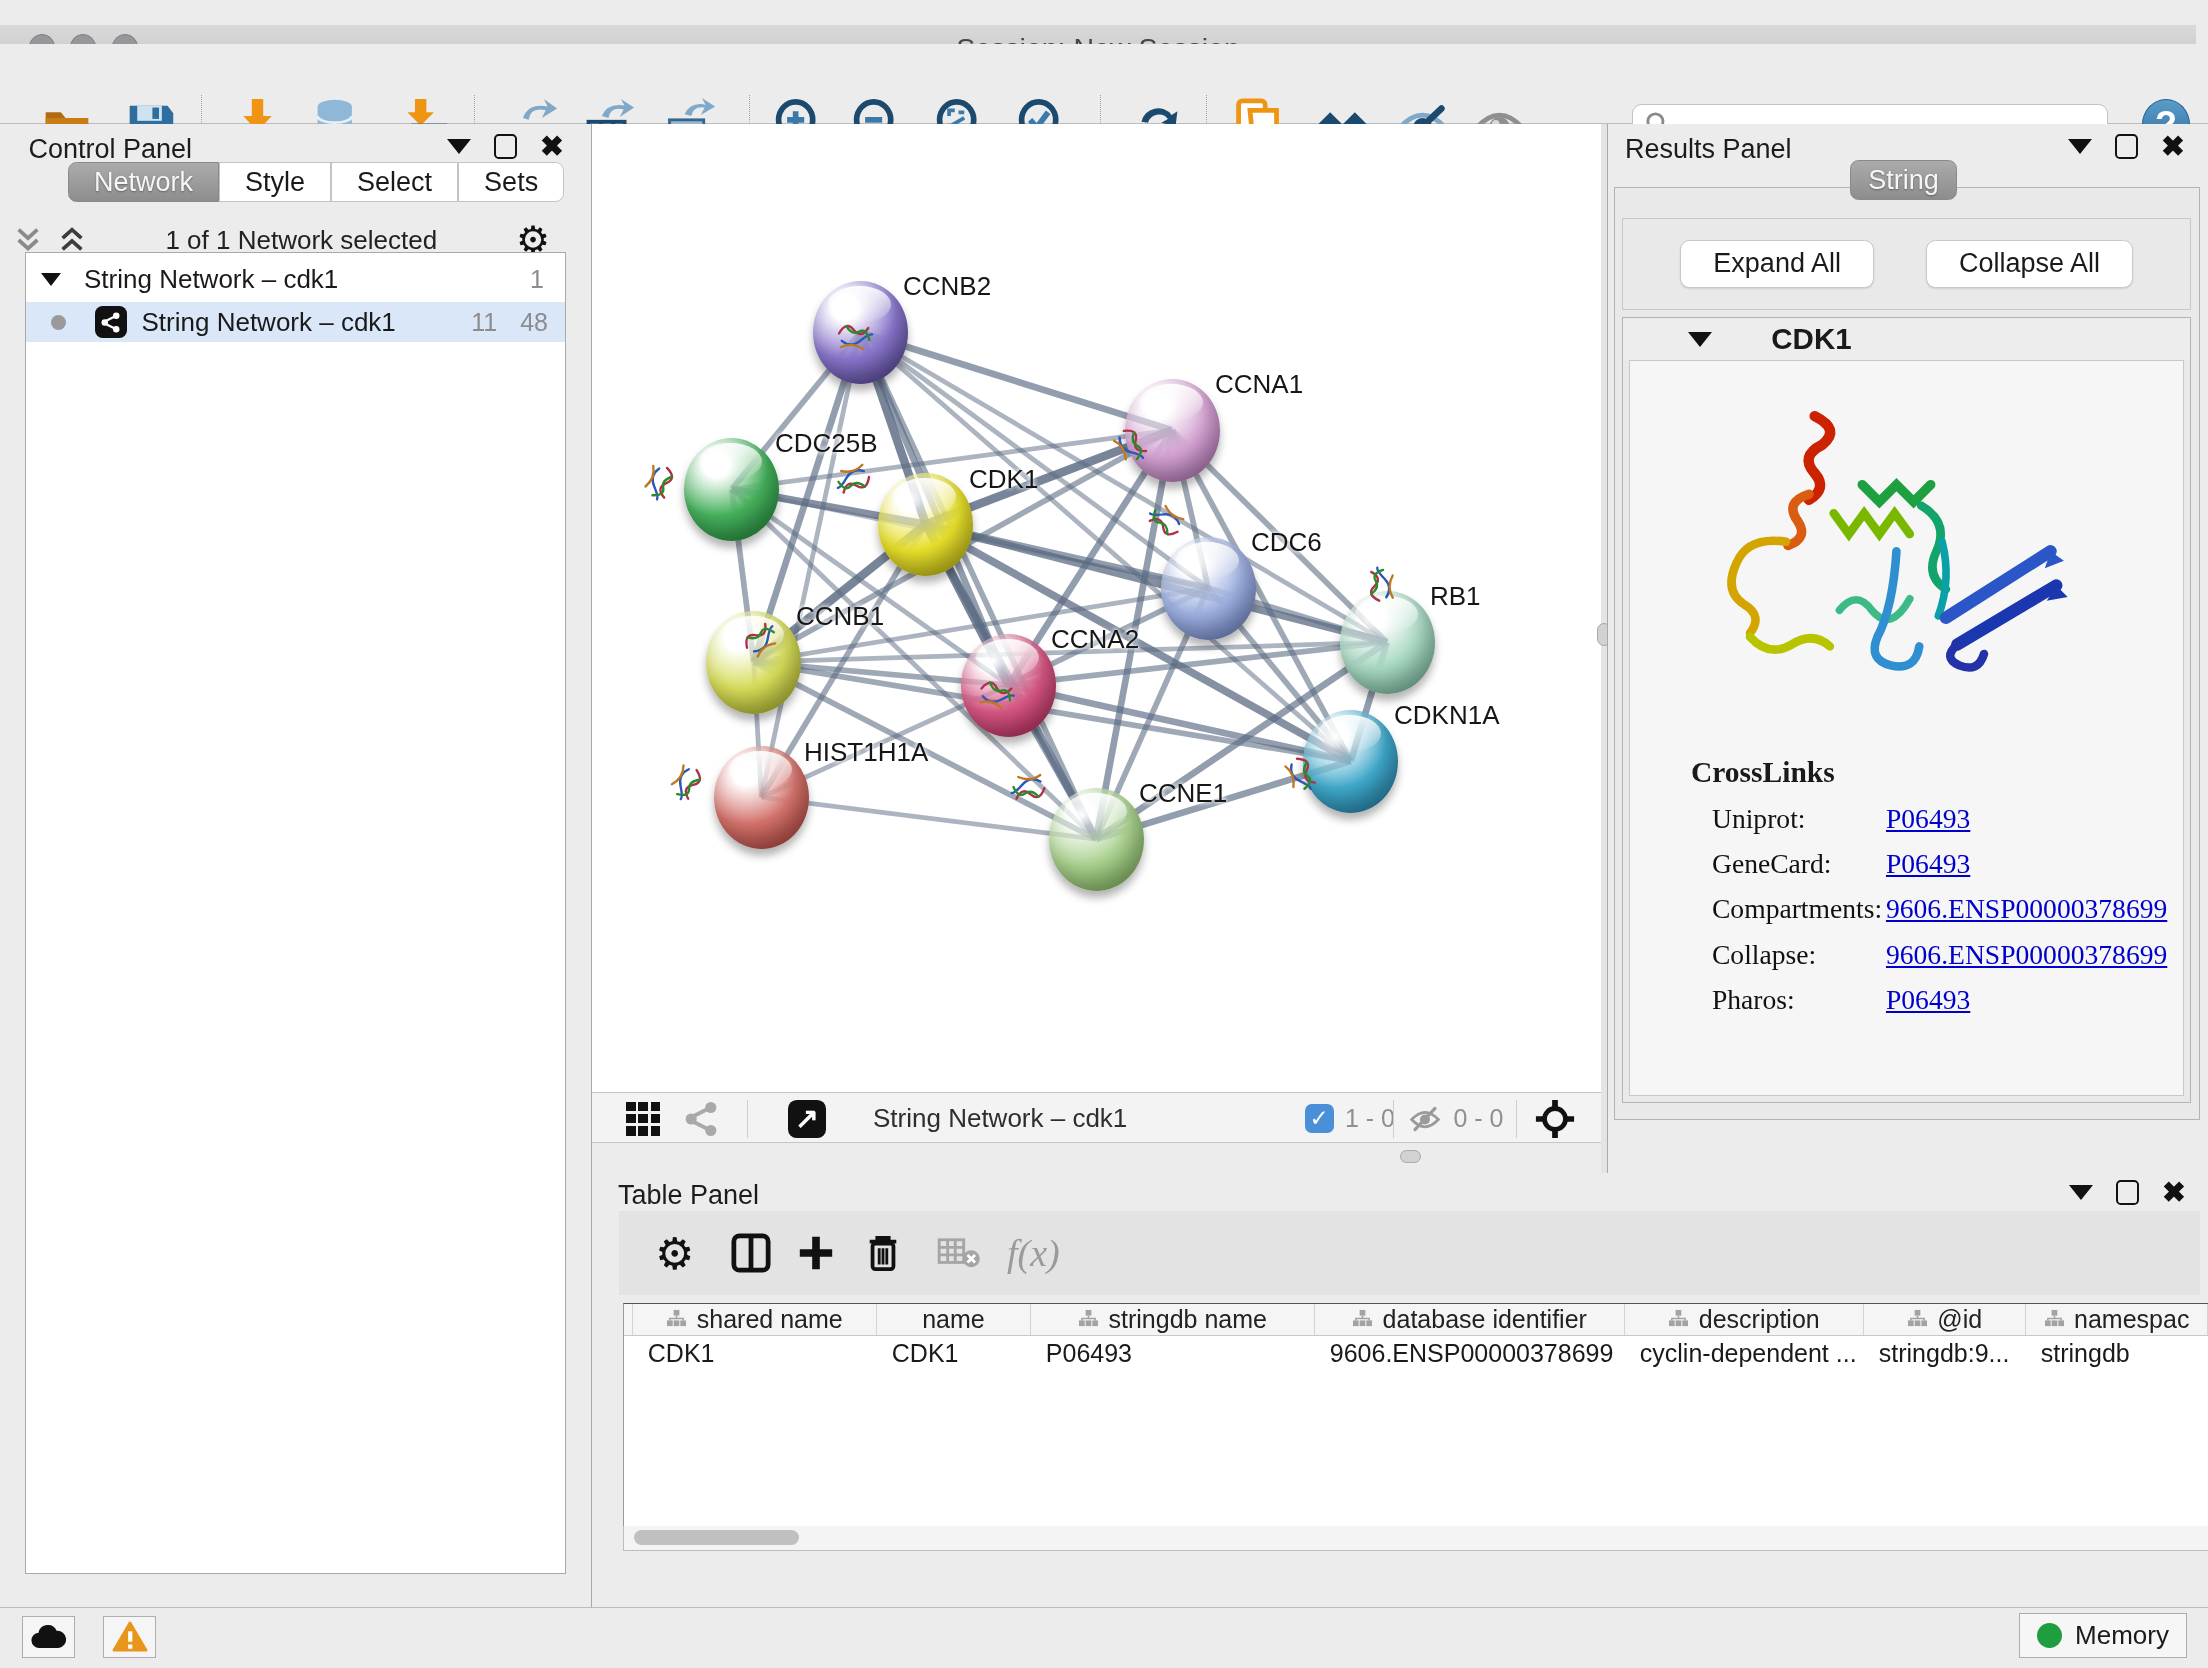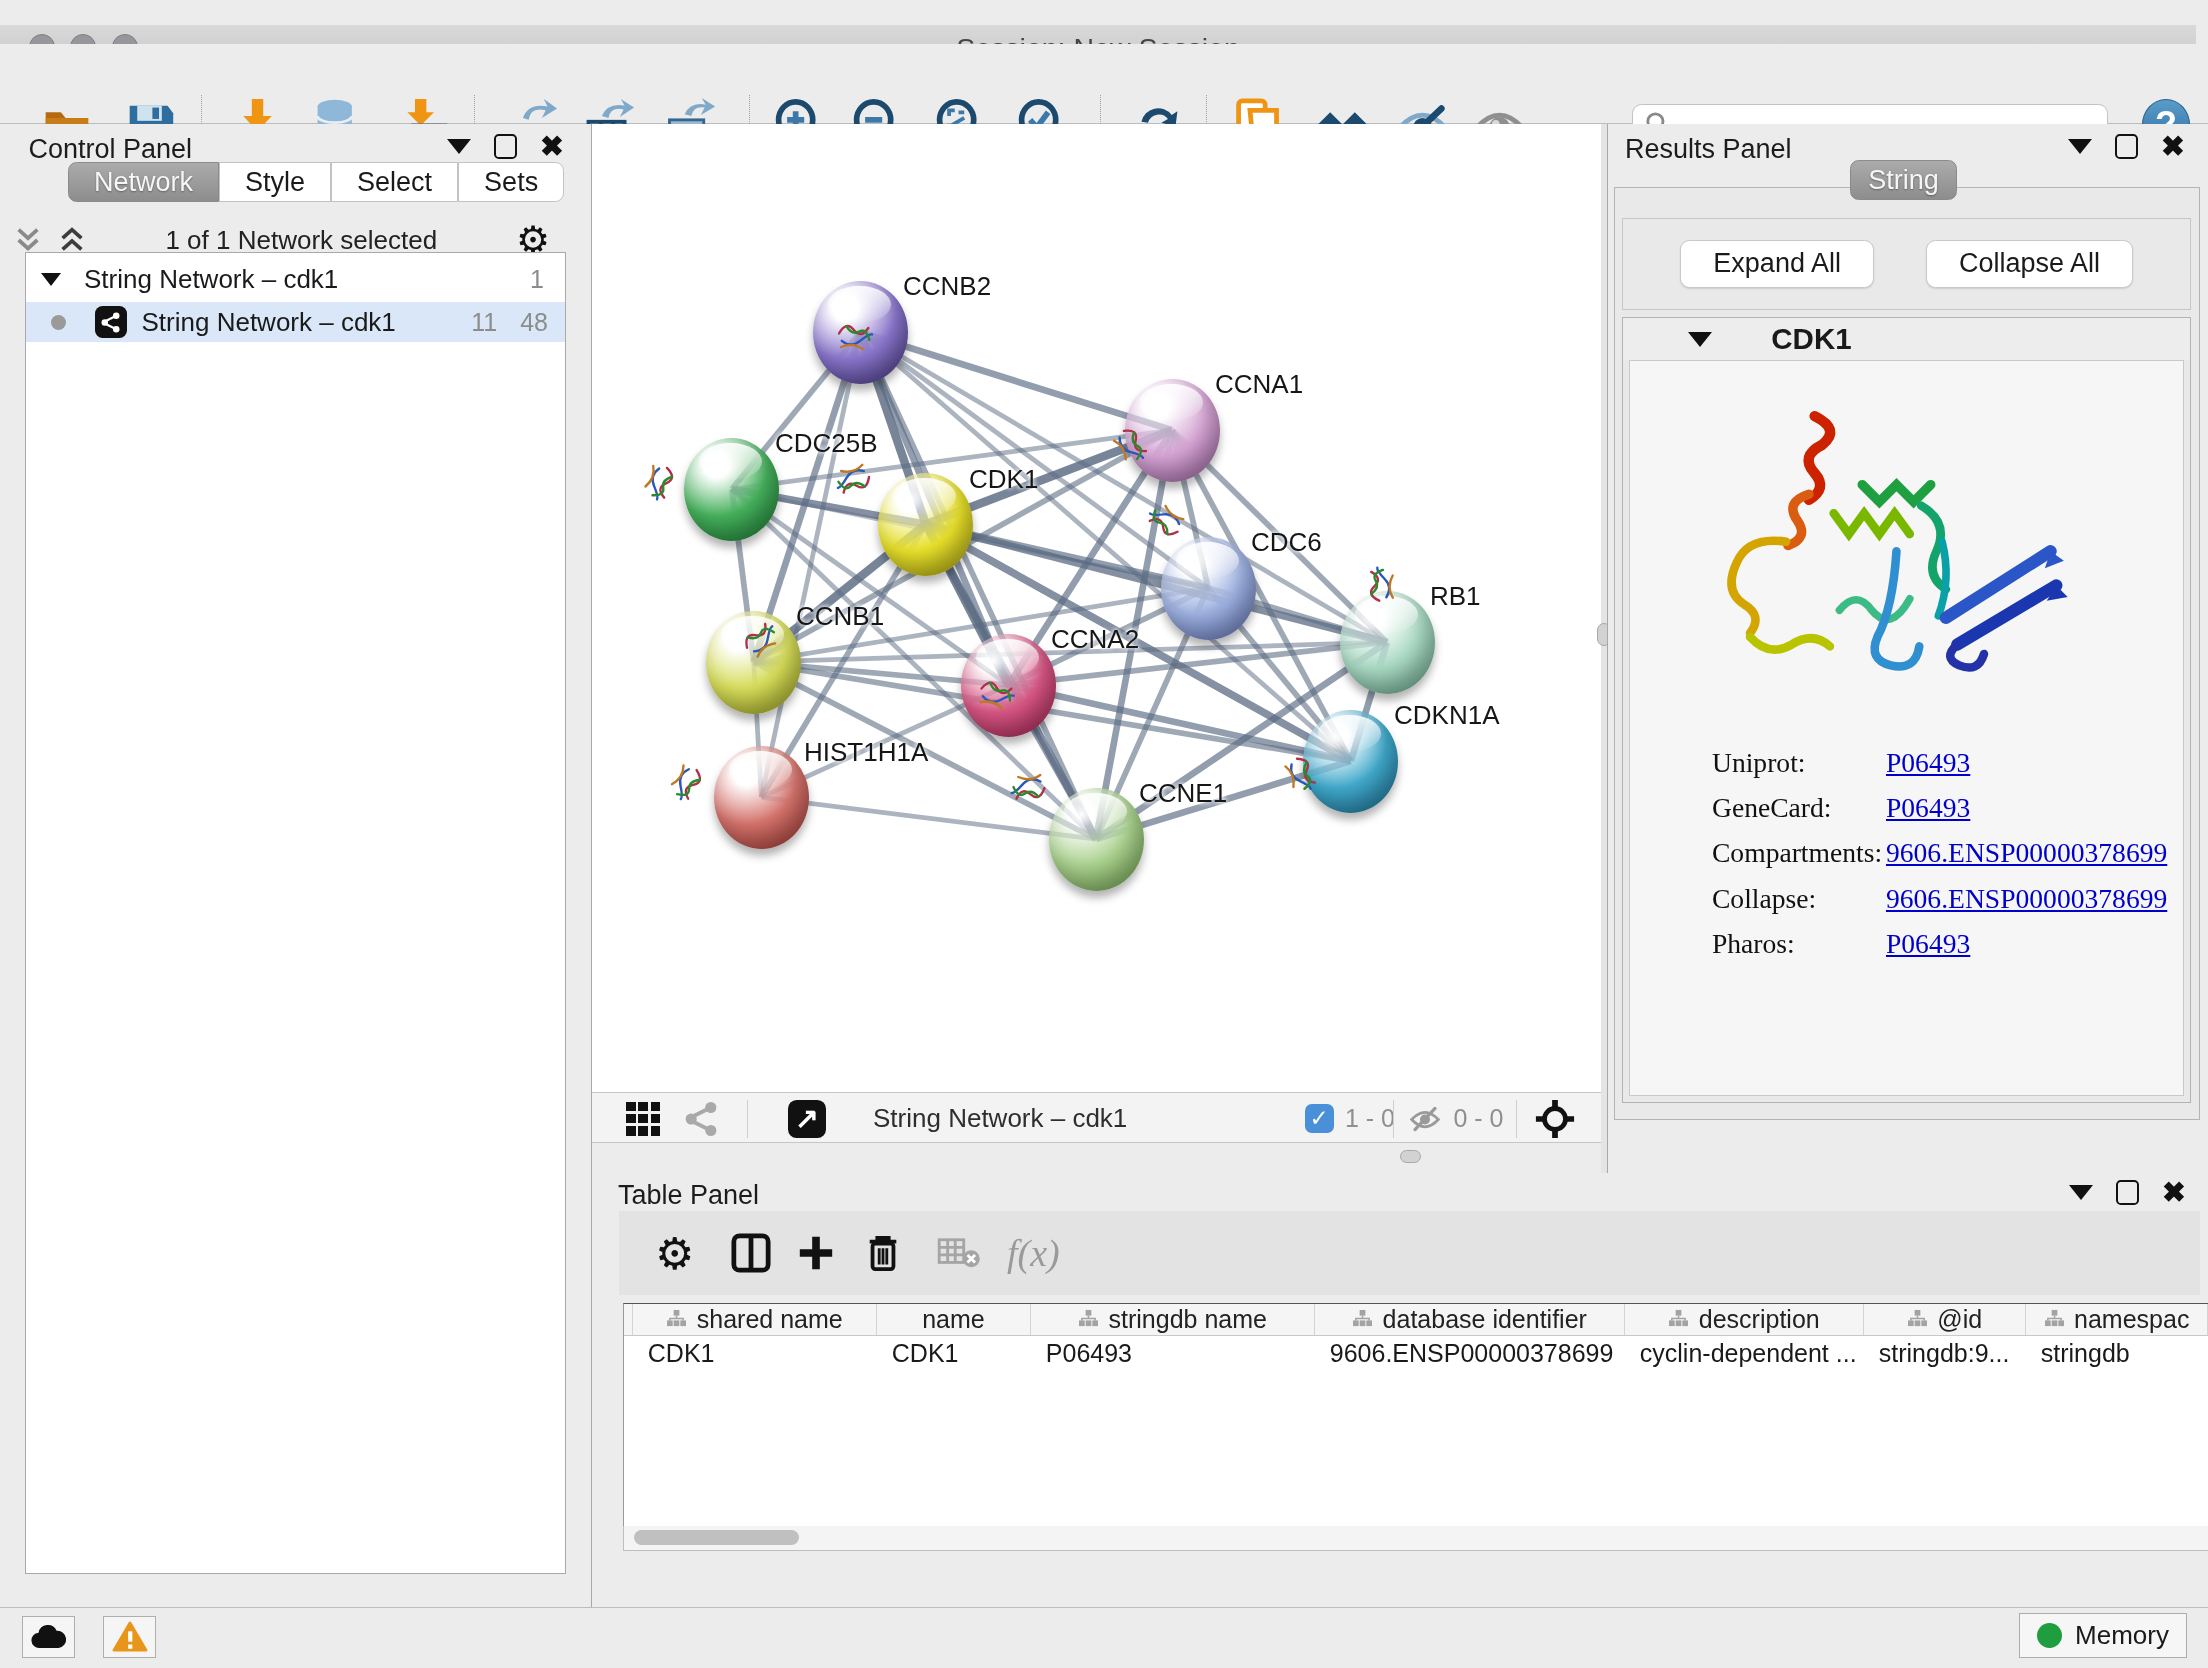"CrossLinks" div.cl-title { html: none -> <div>CrossLinks</div> }
